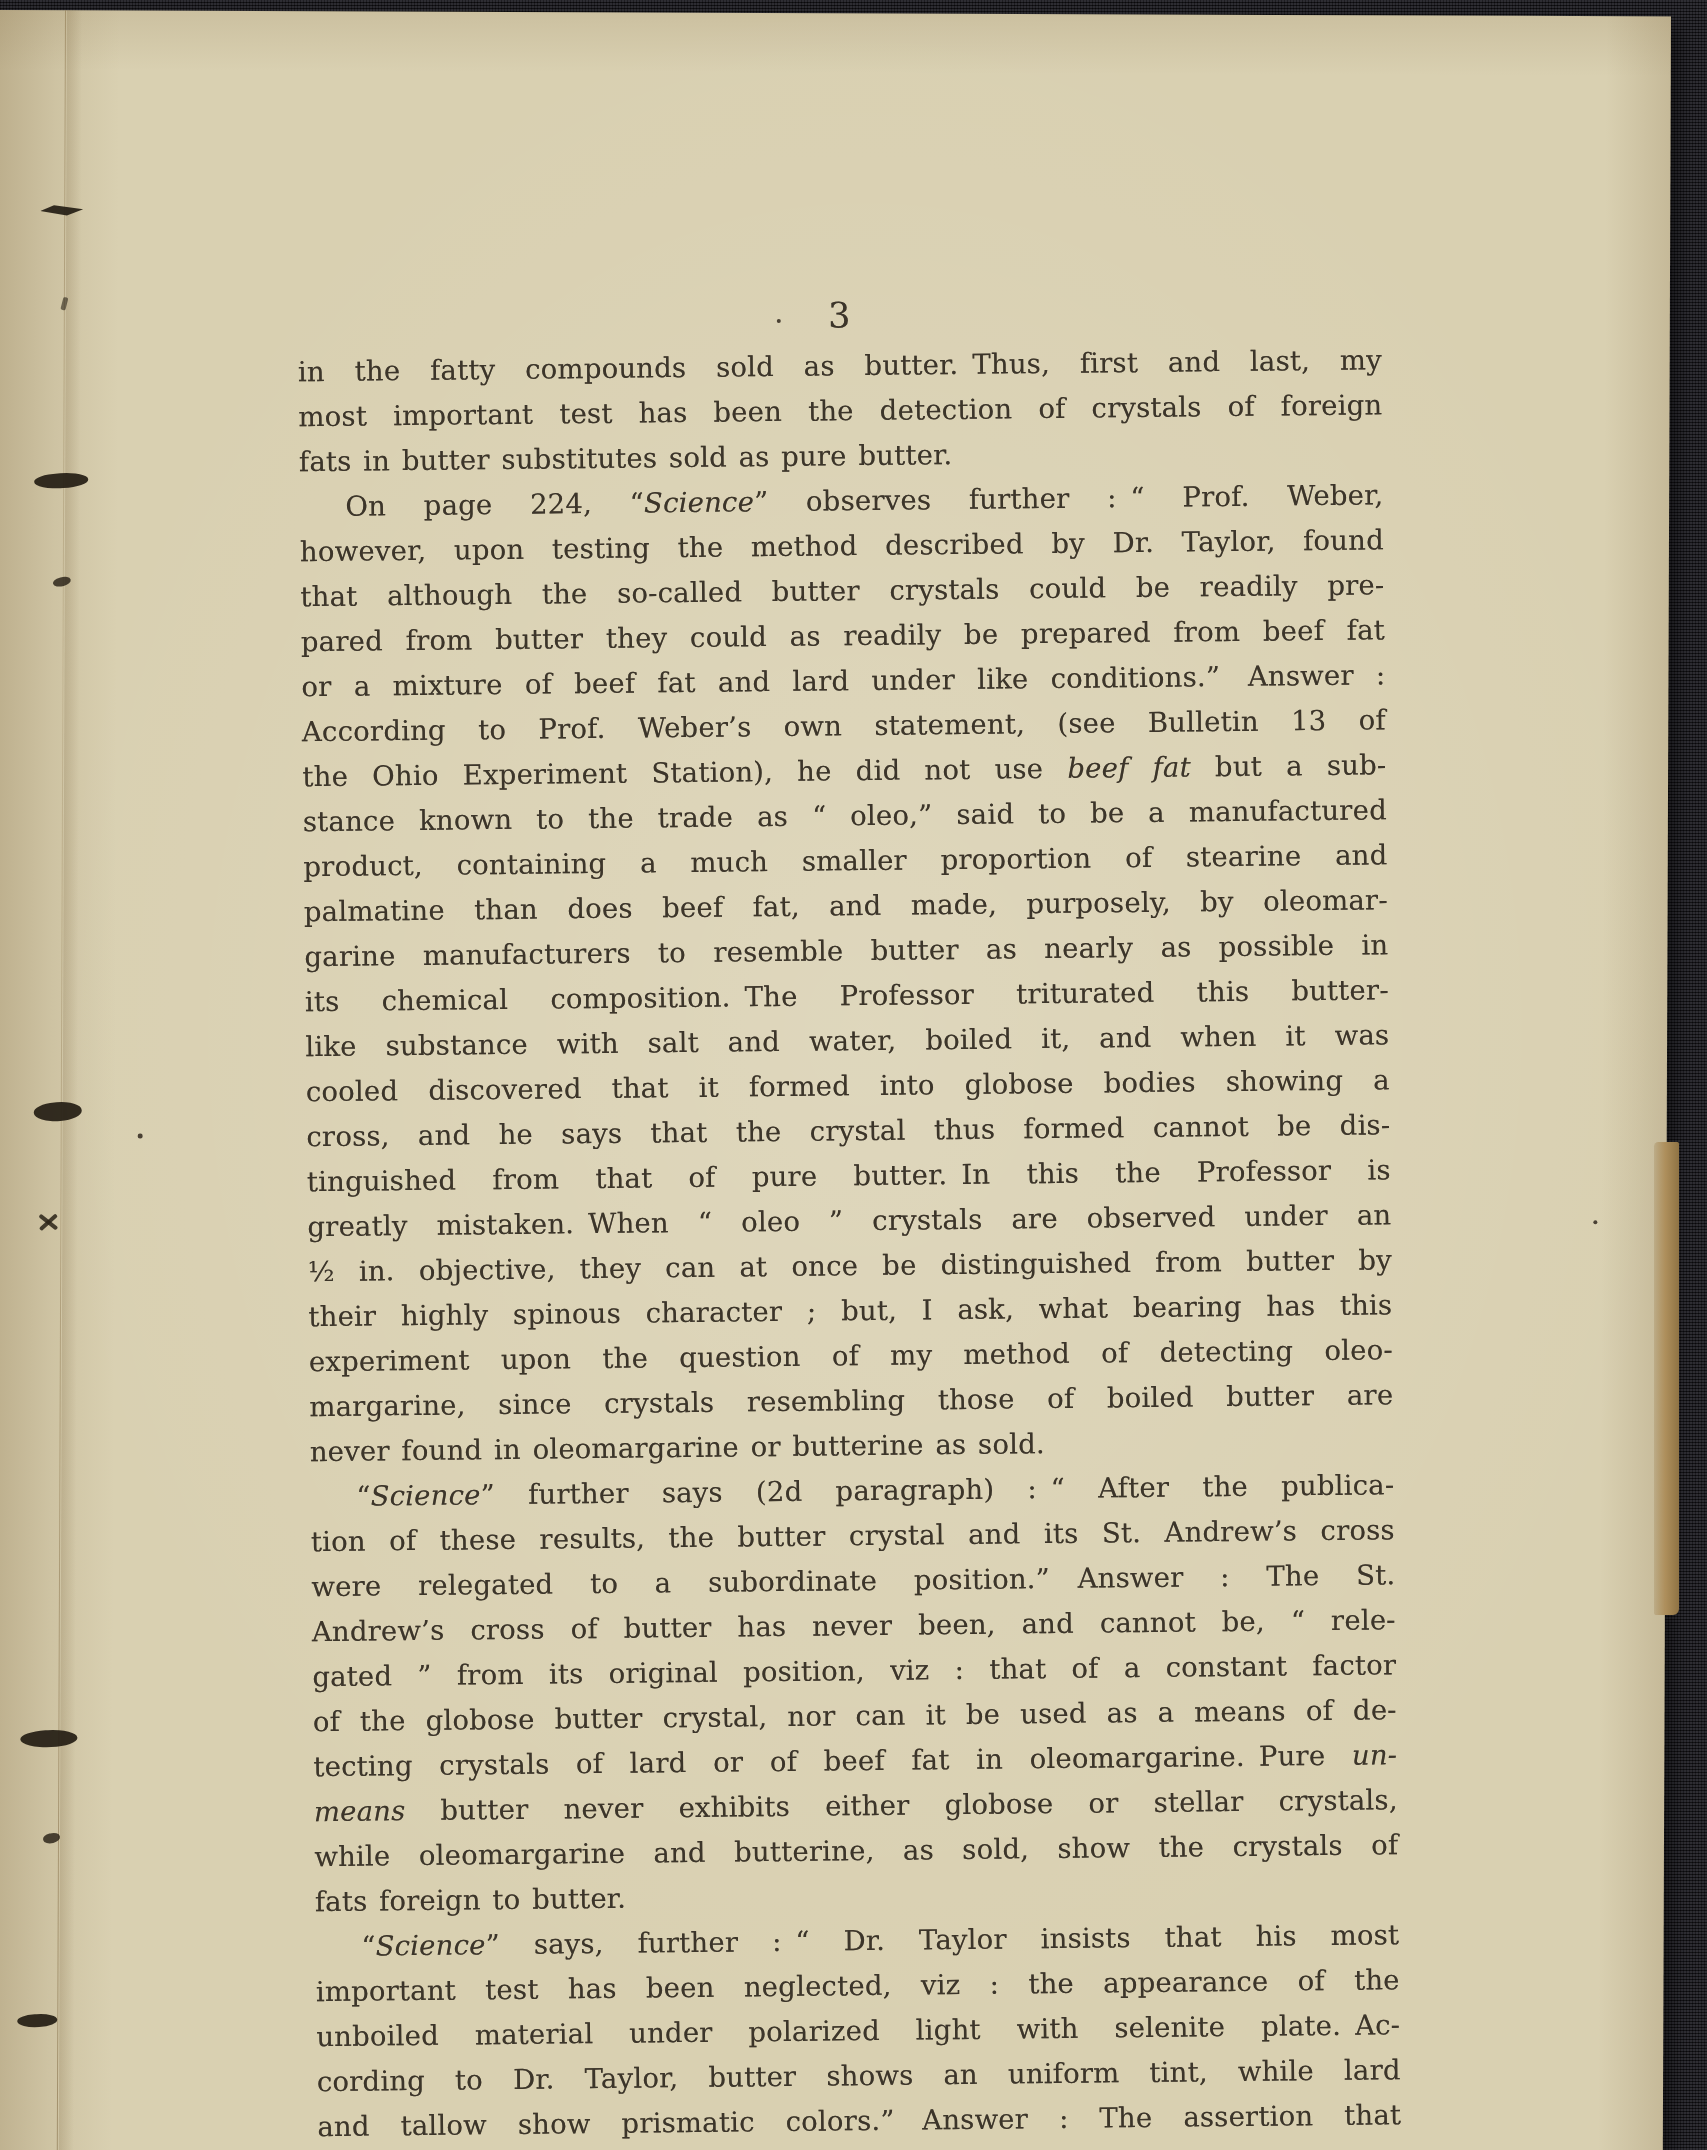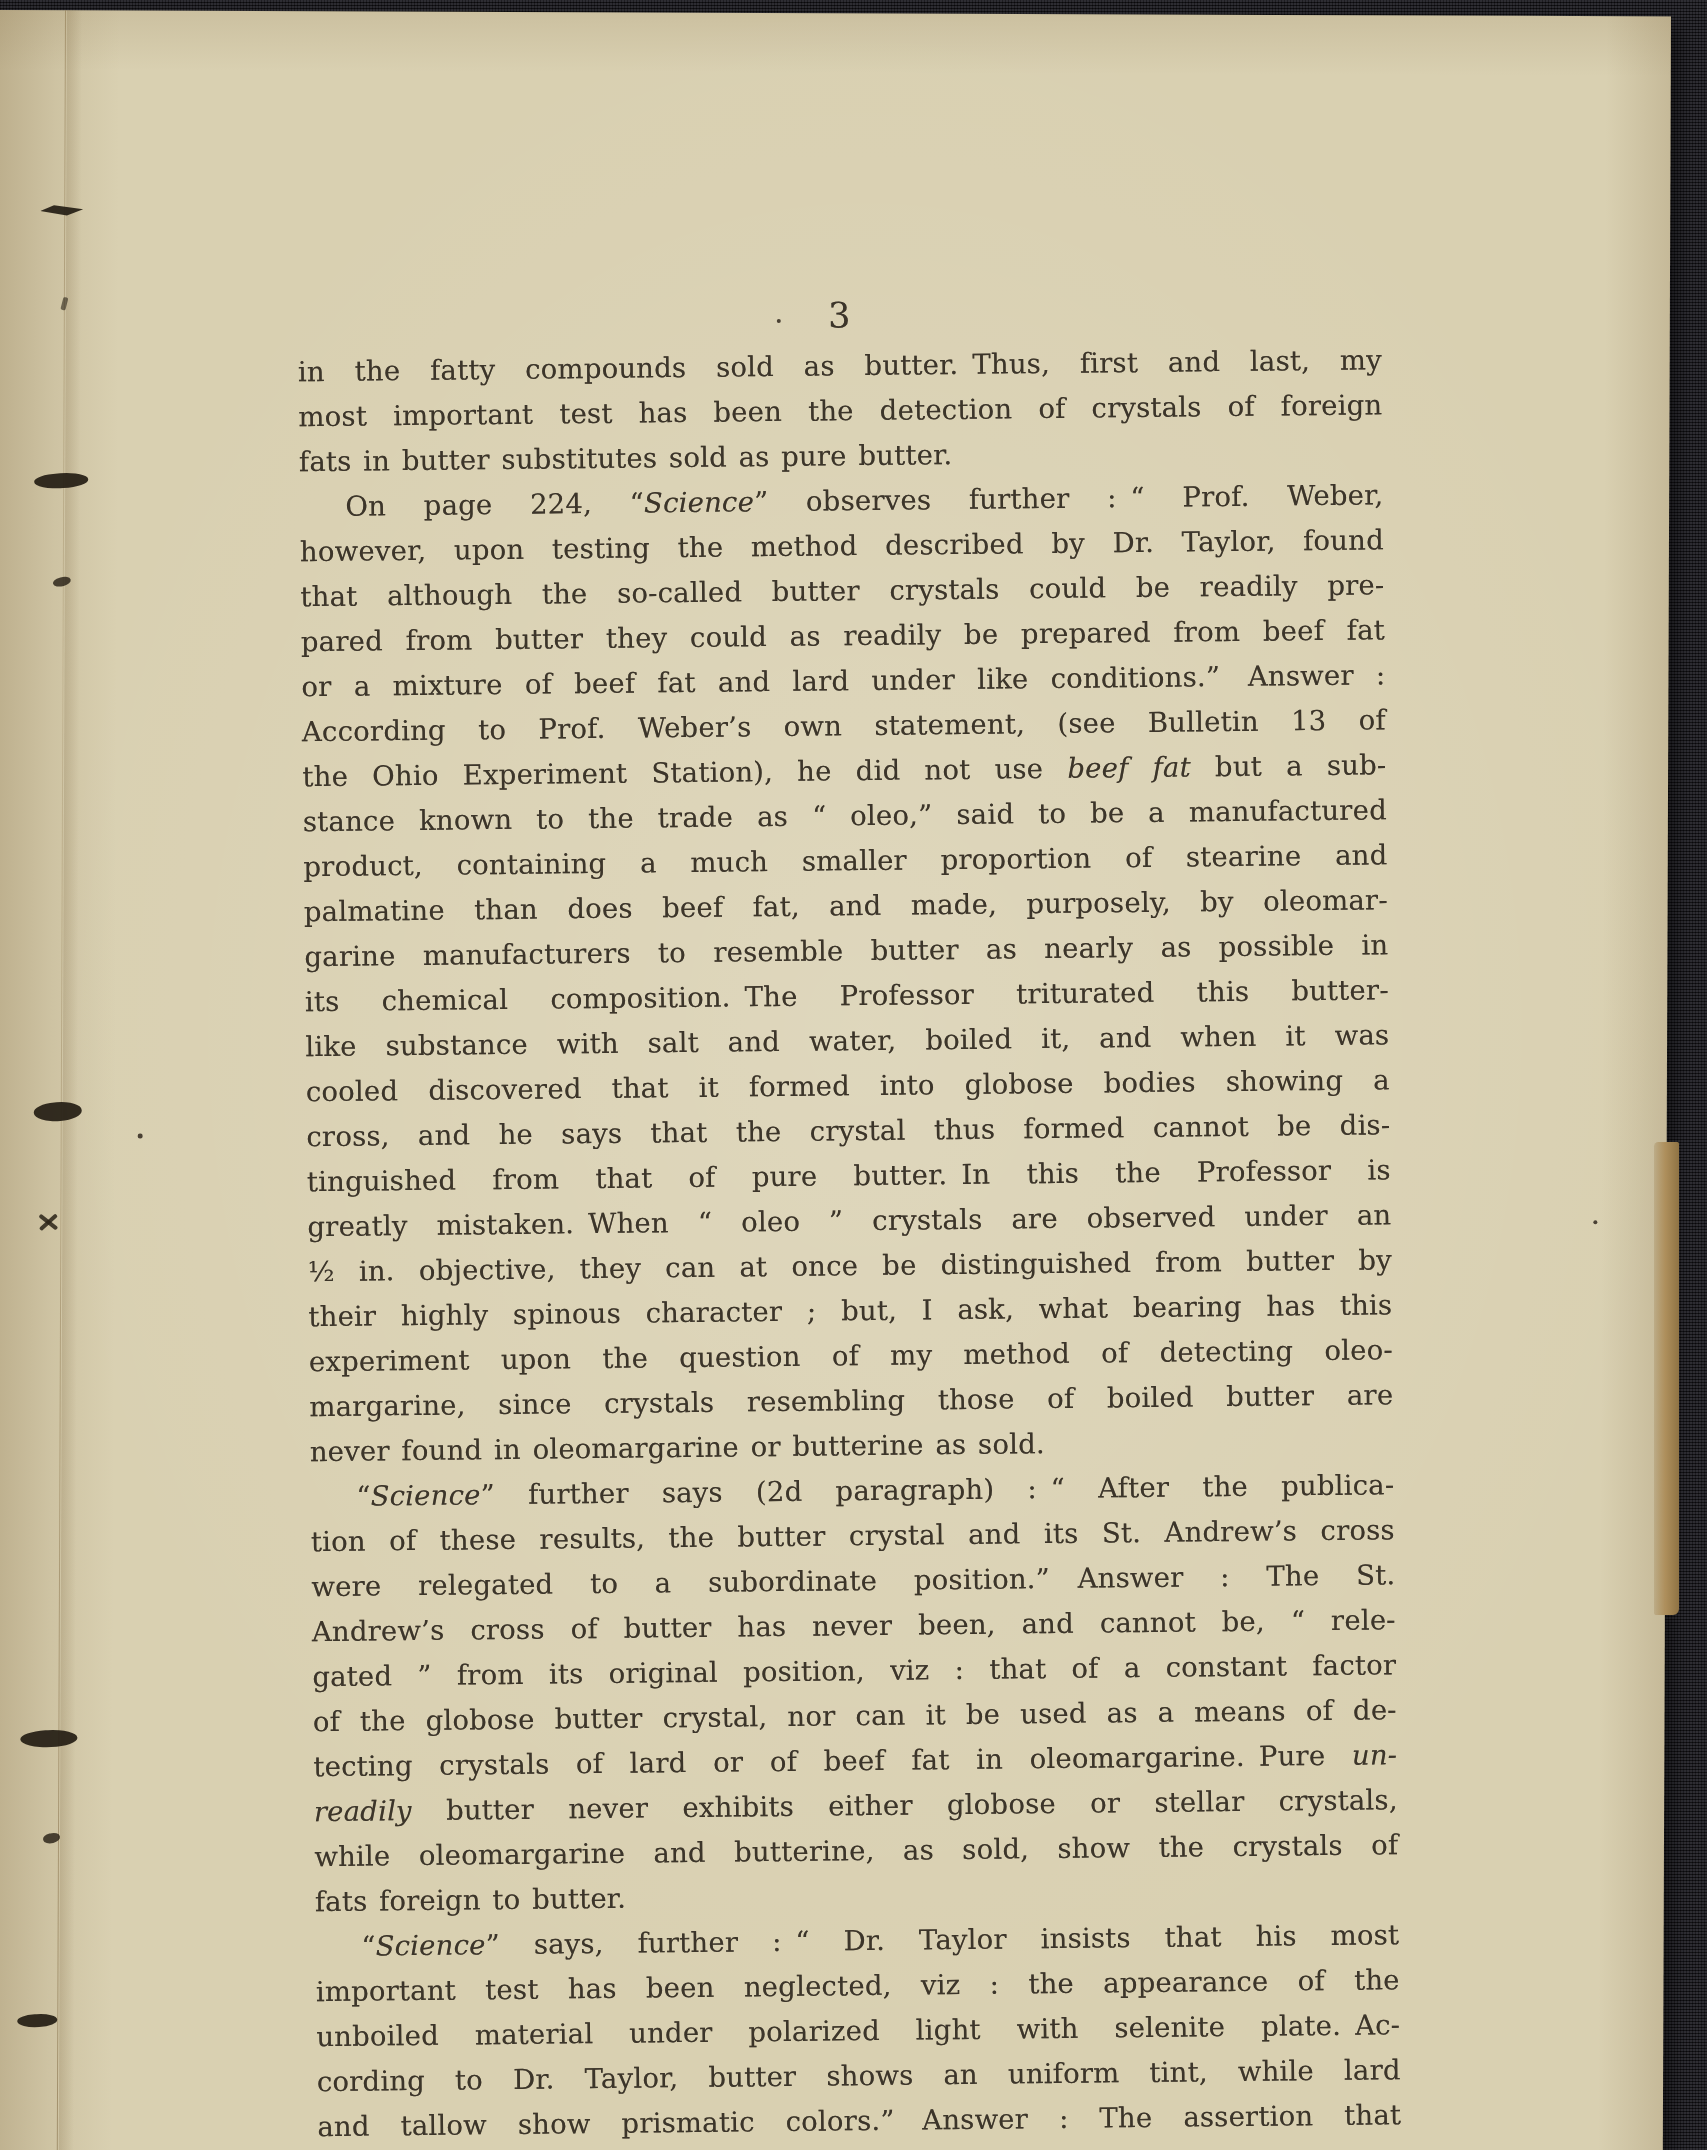"readily" span.it { text: readily -> means }
